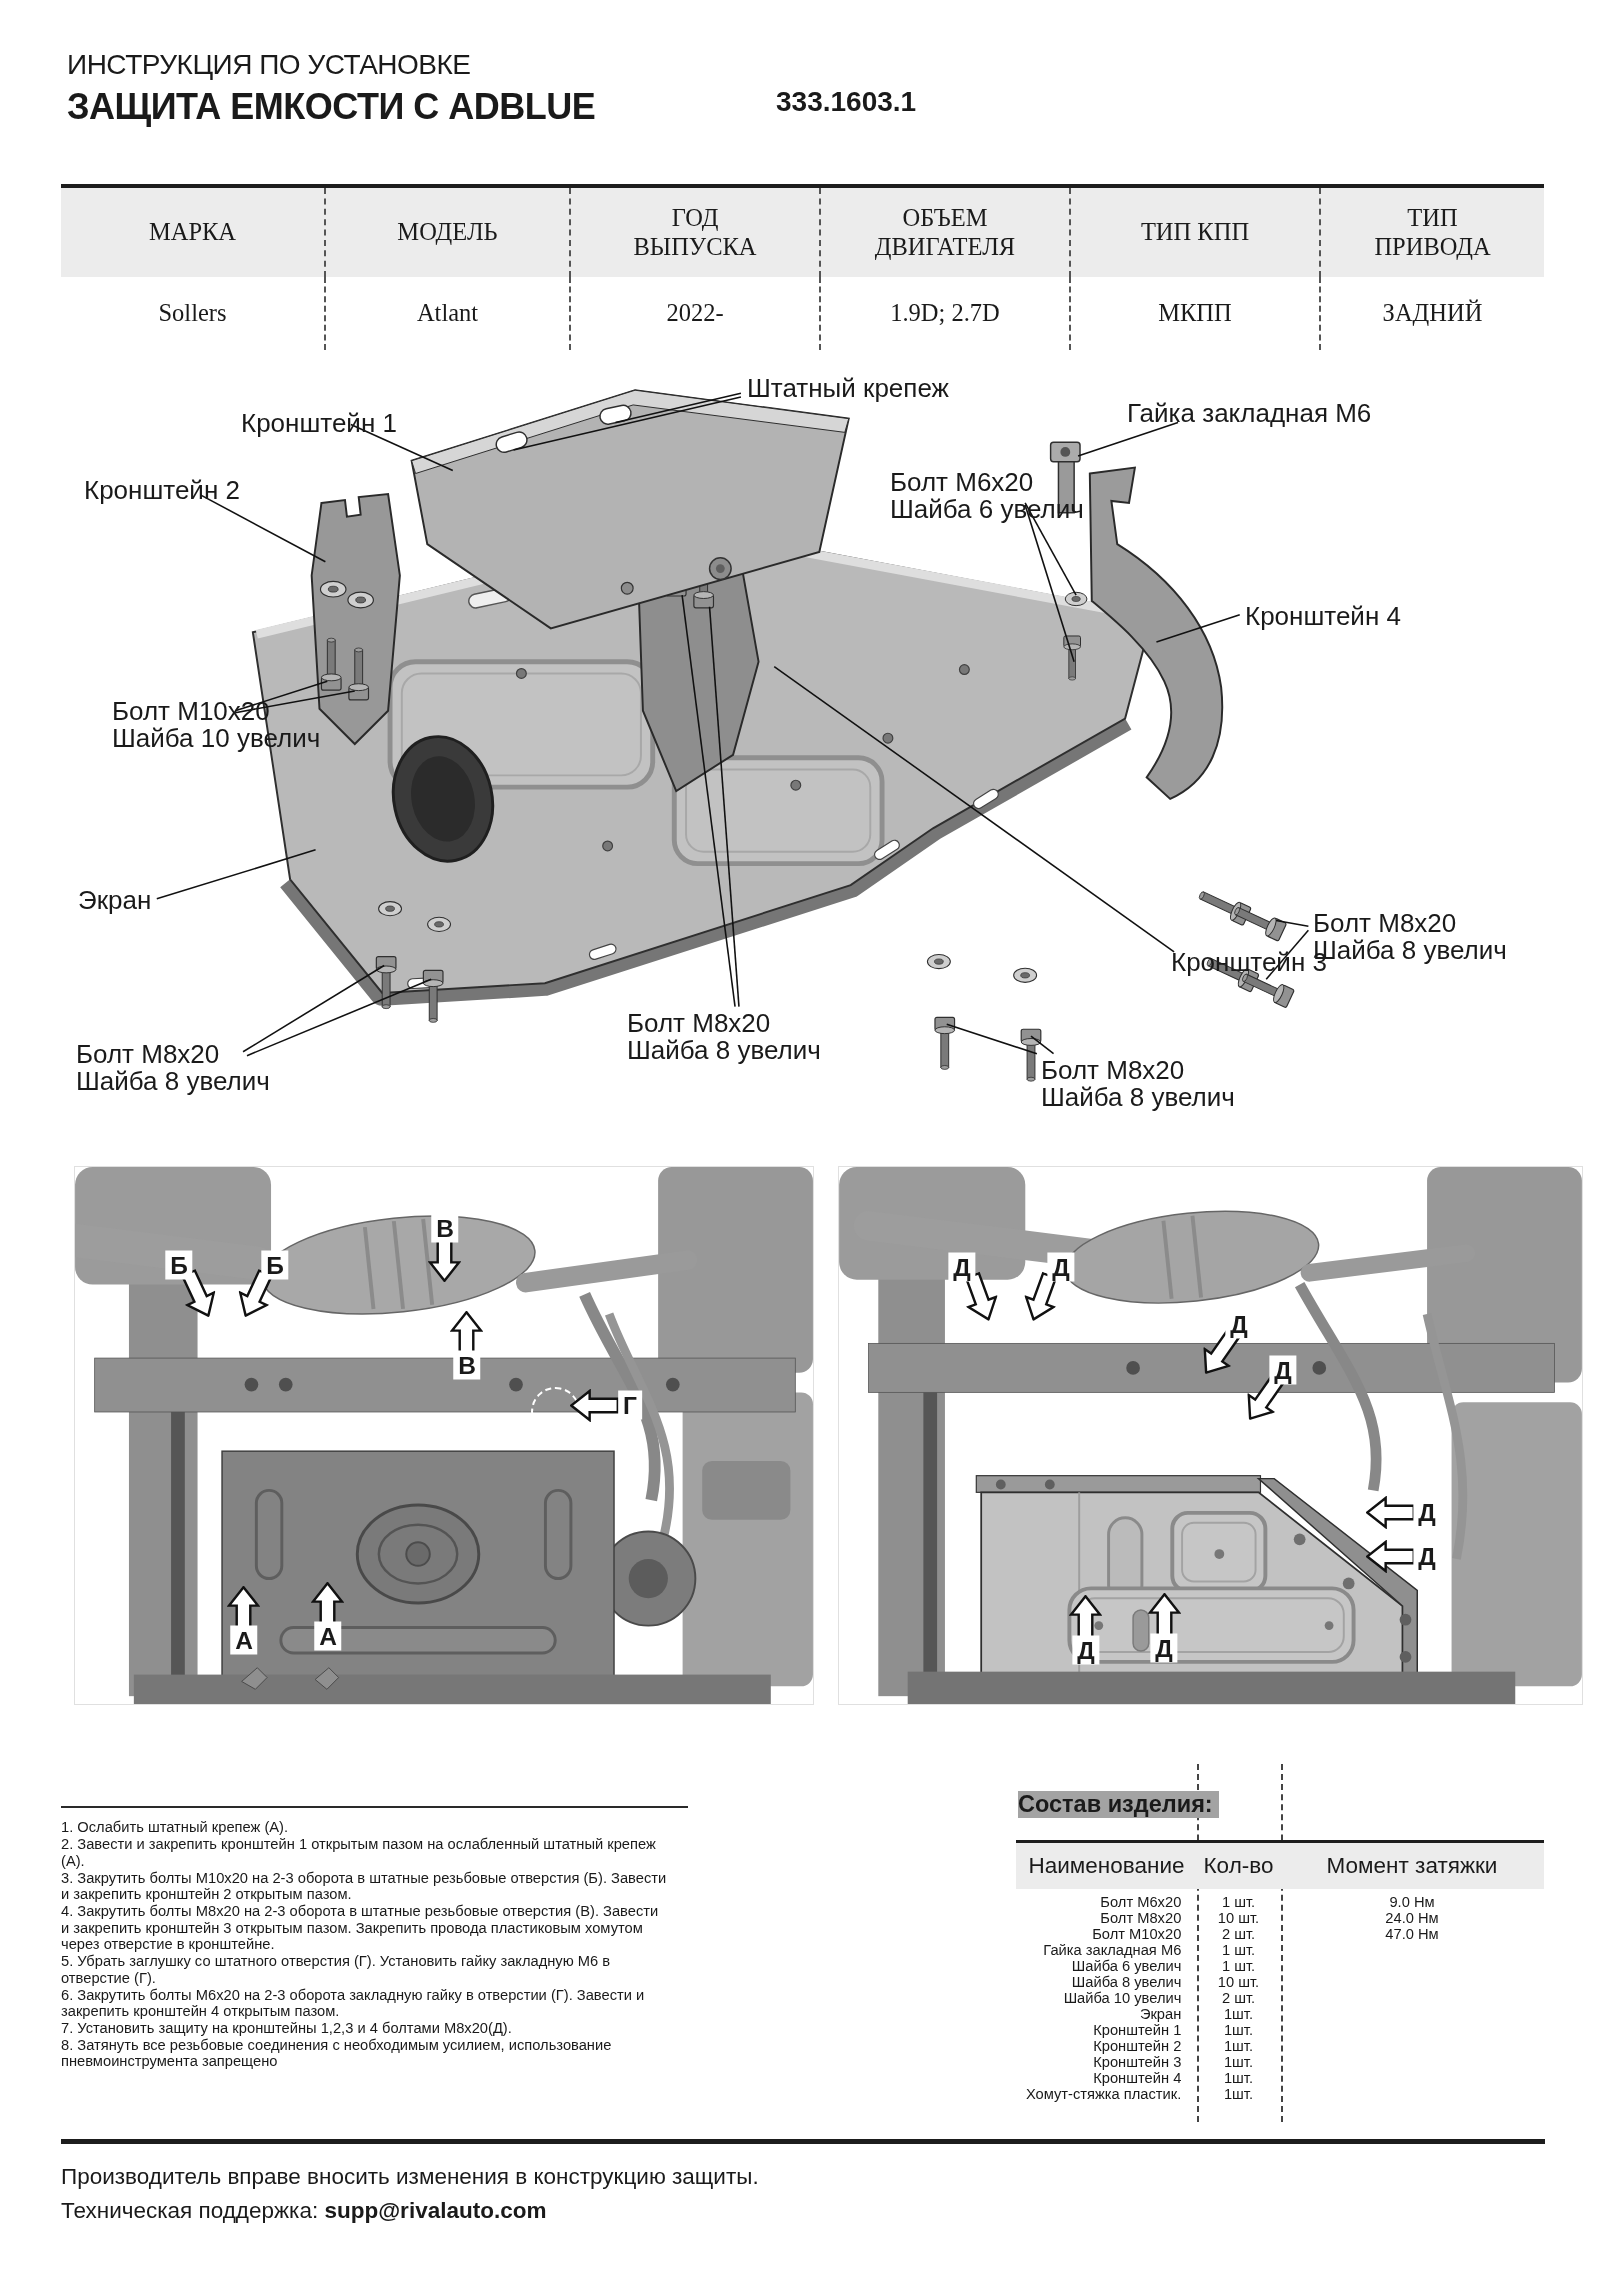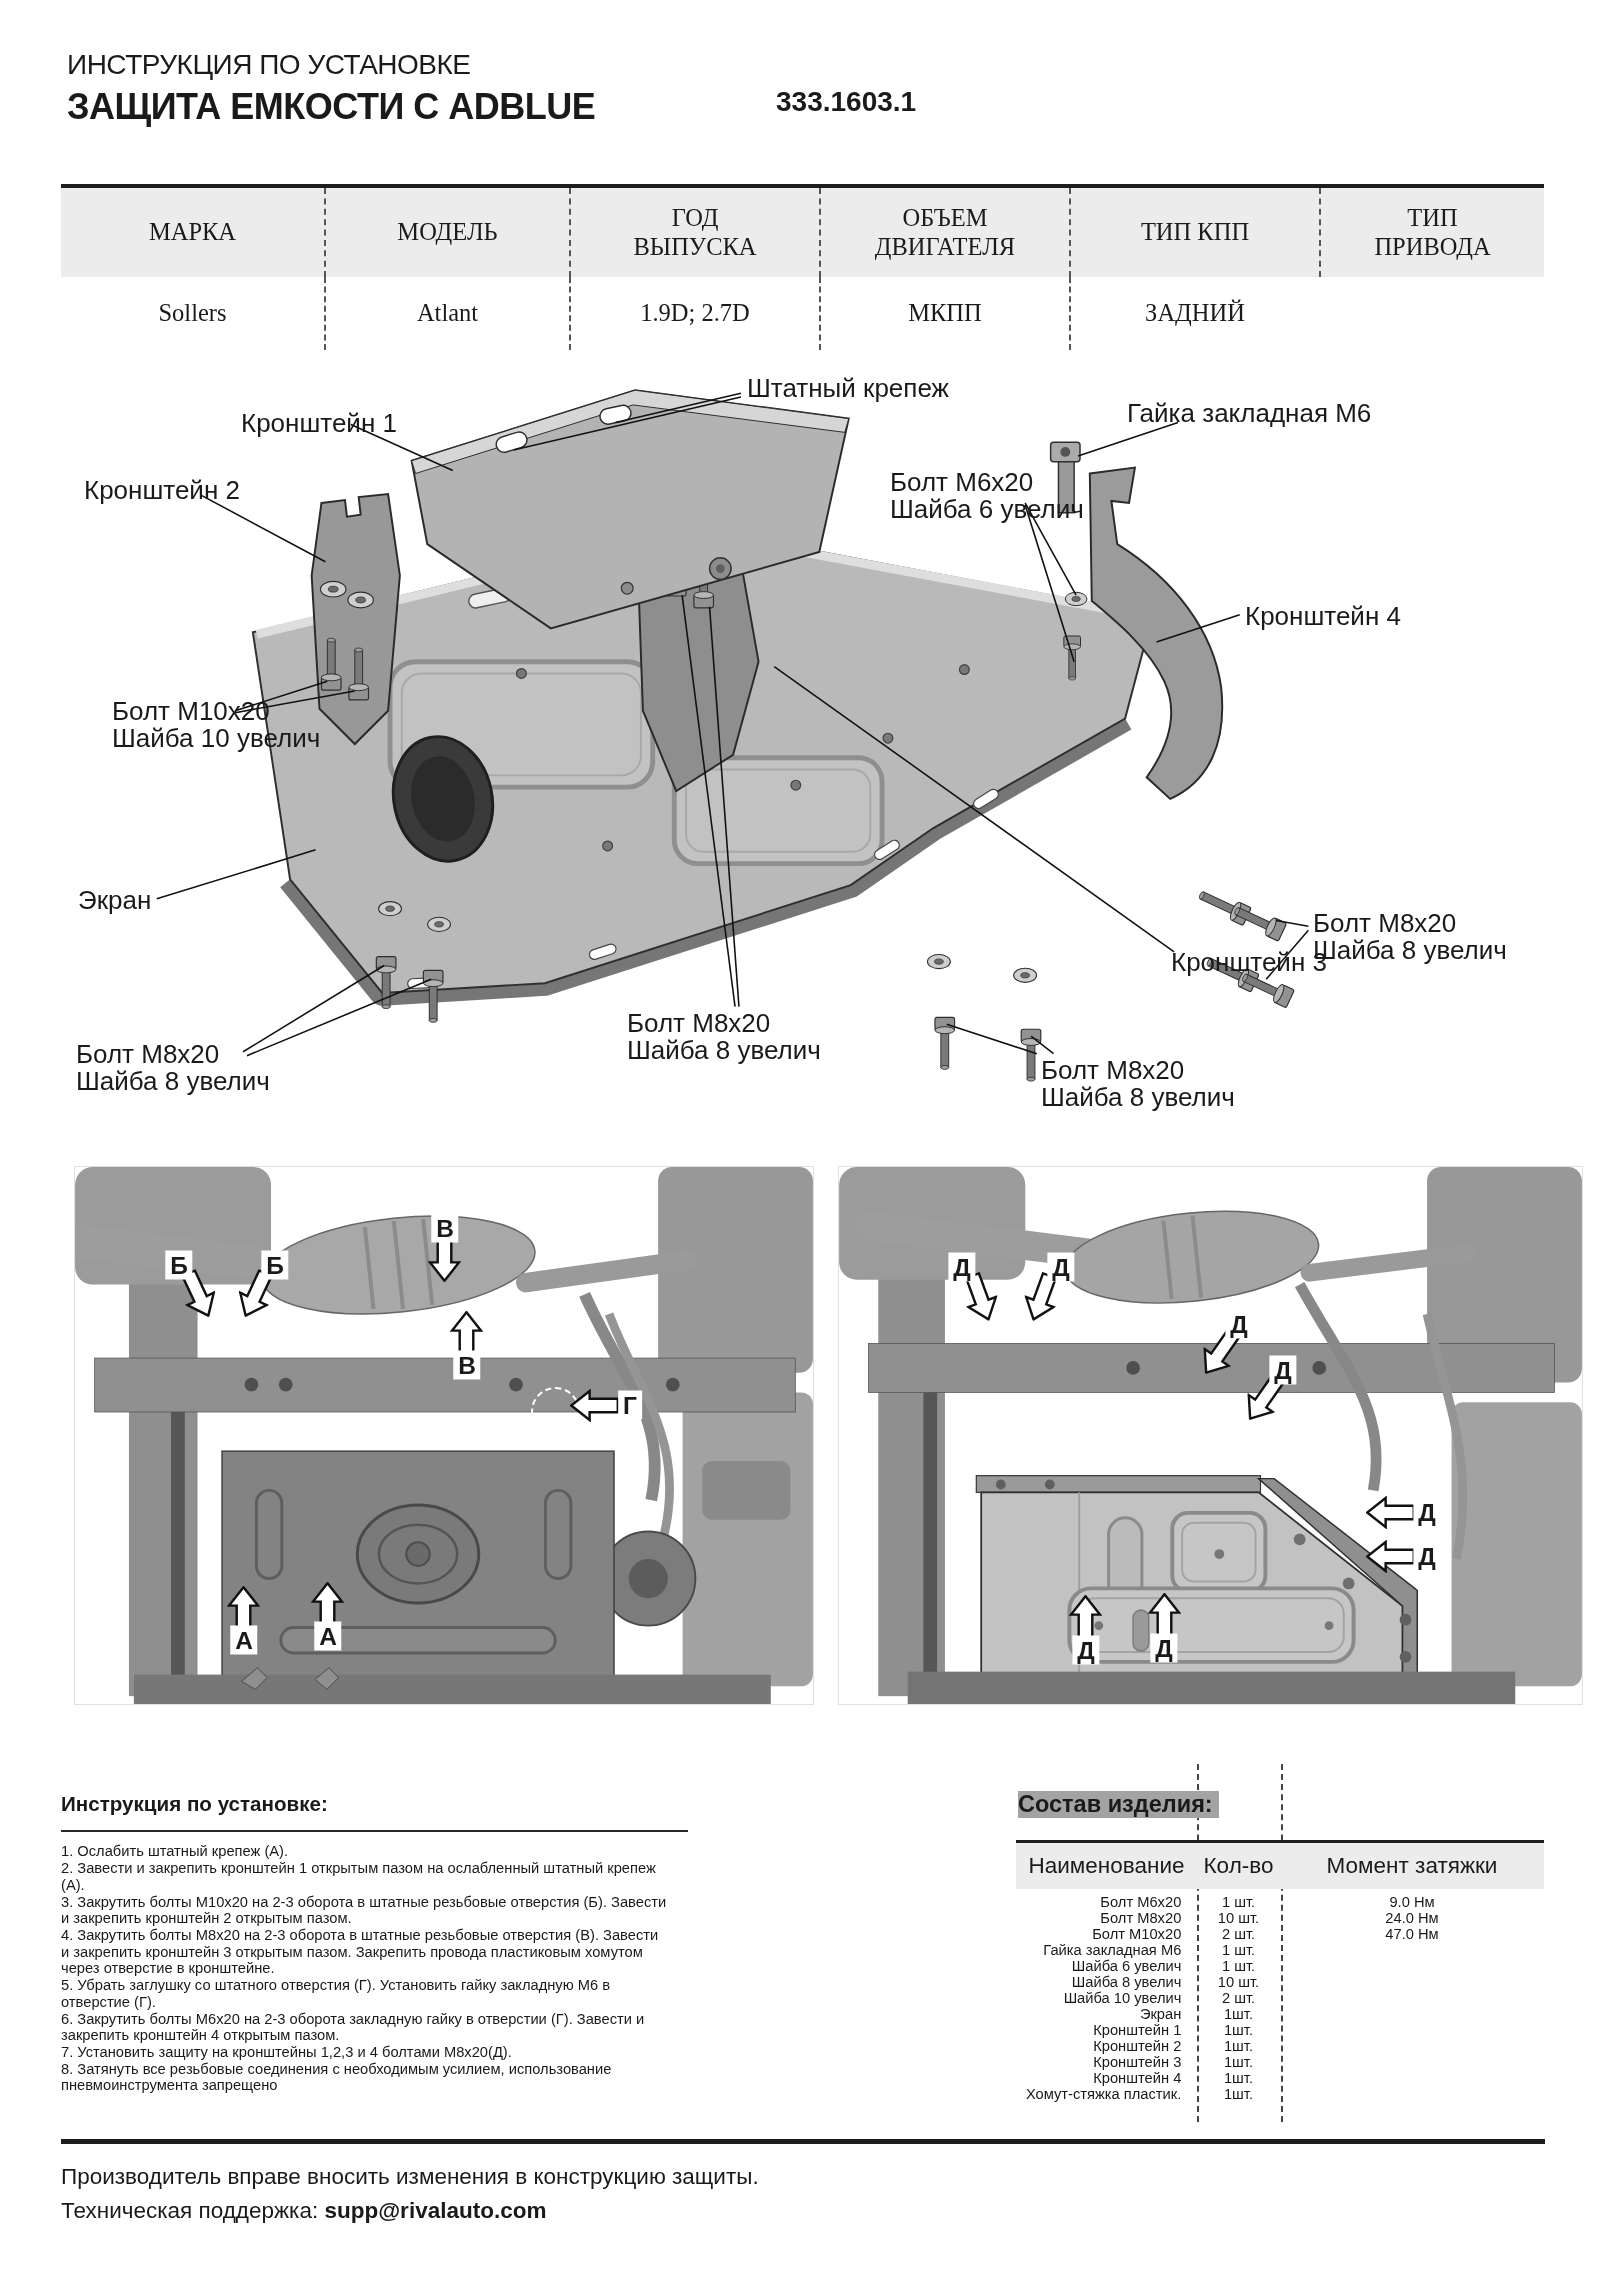"2022-" div.vt-cell { html: none -> <div>2022-</div> }
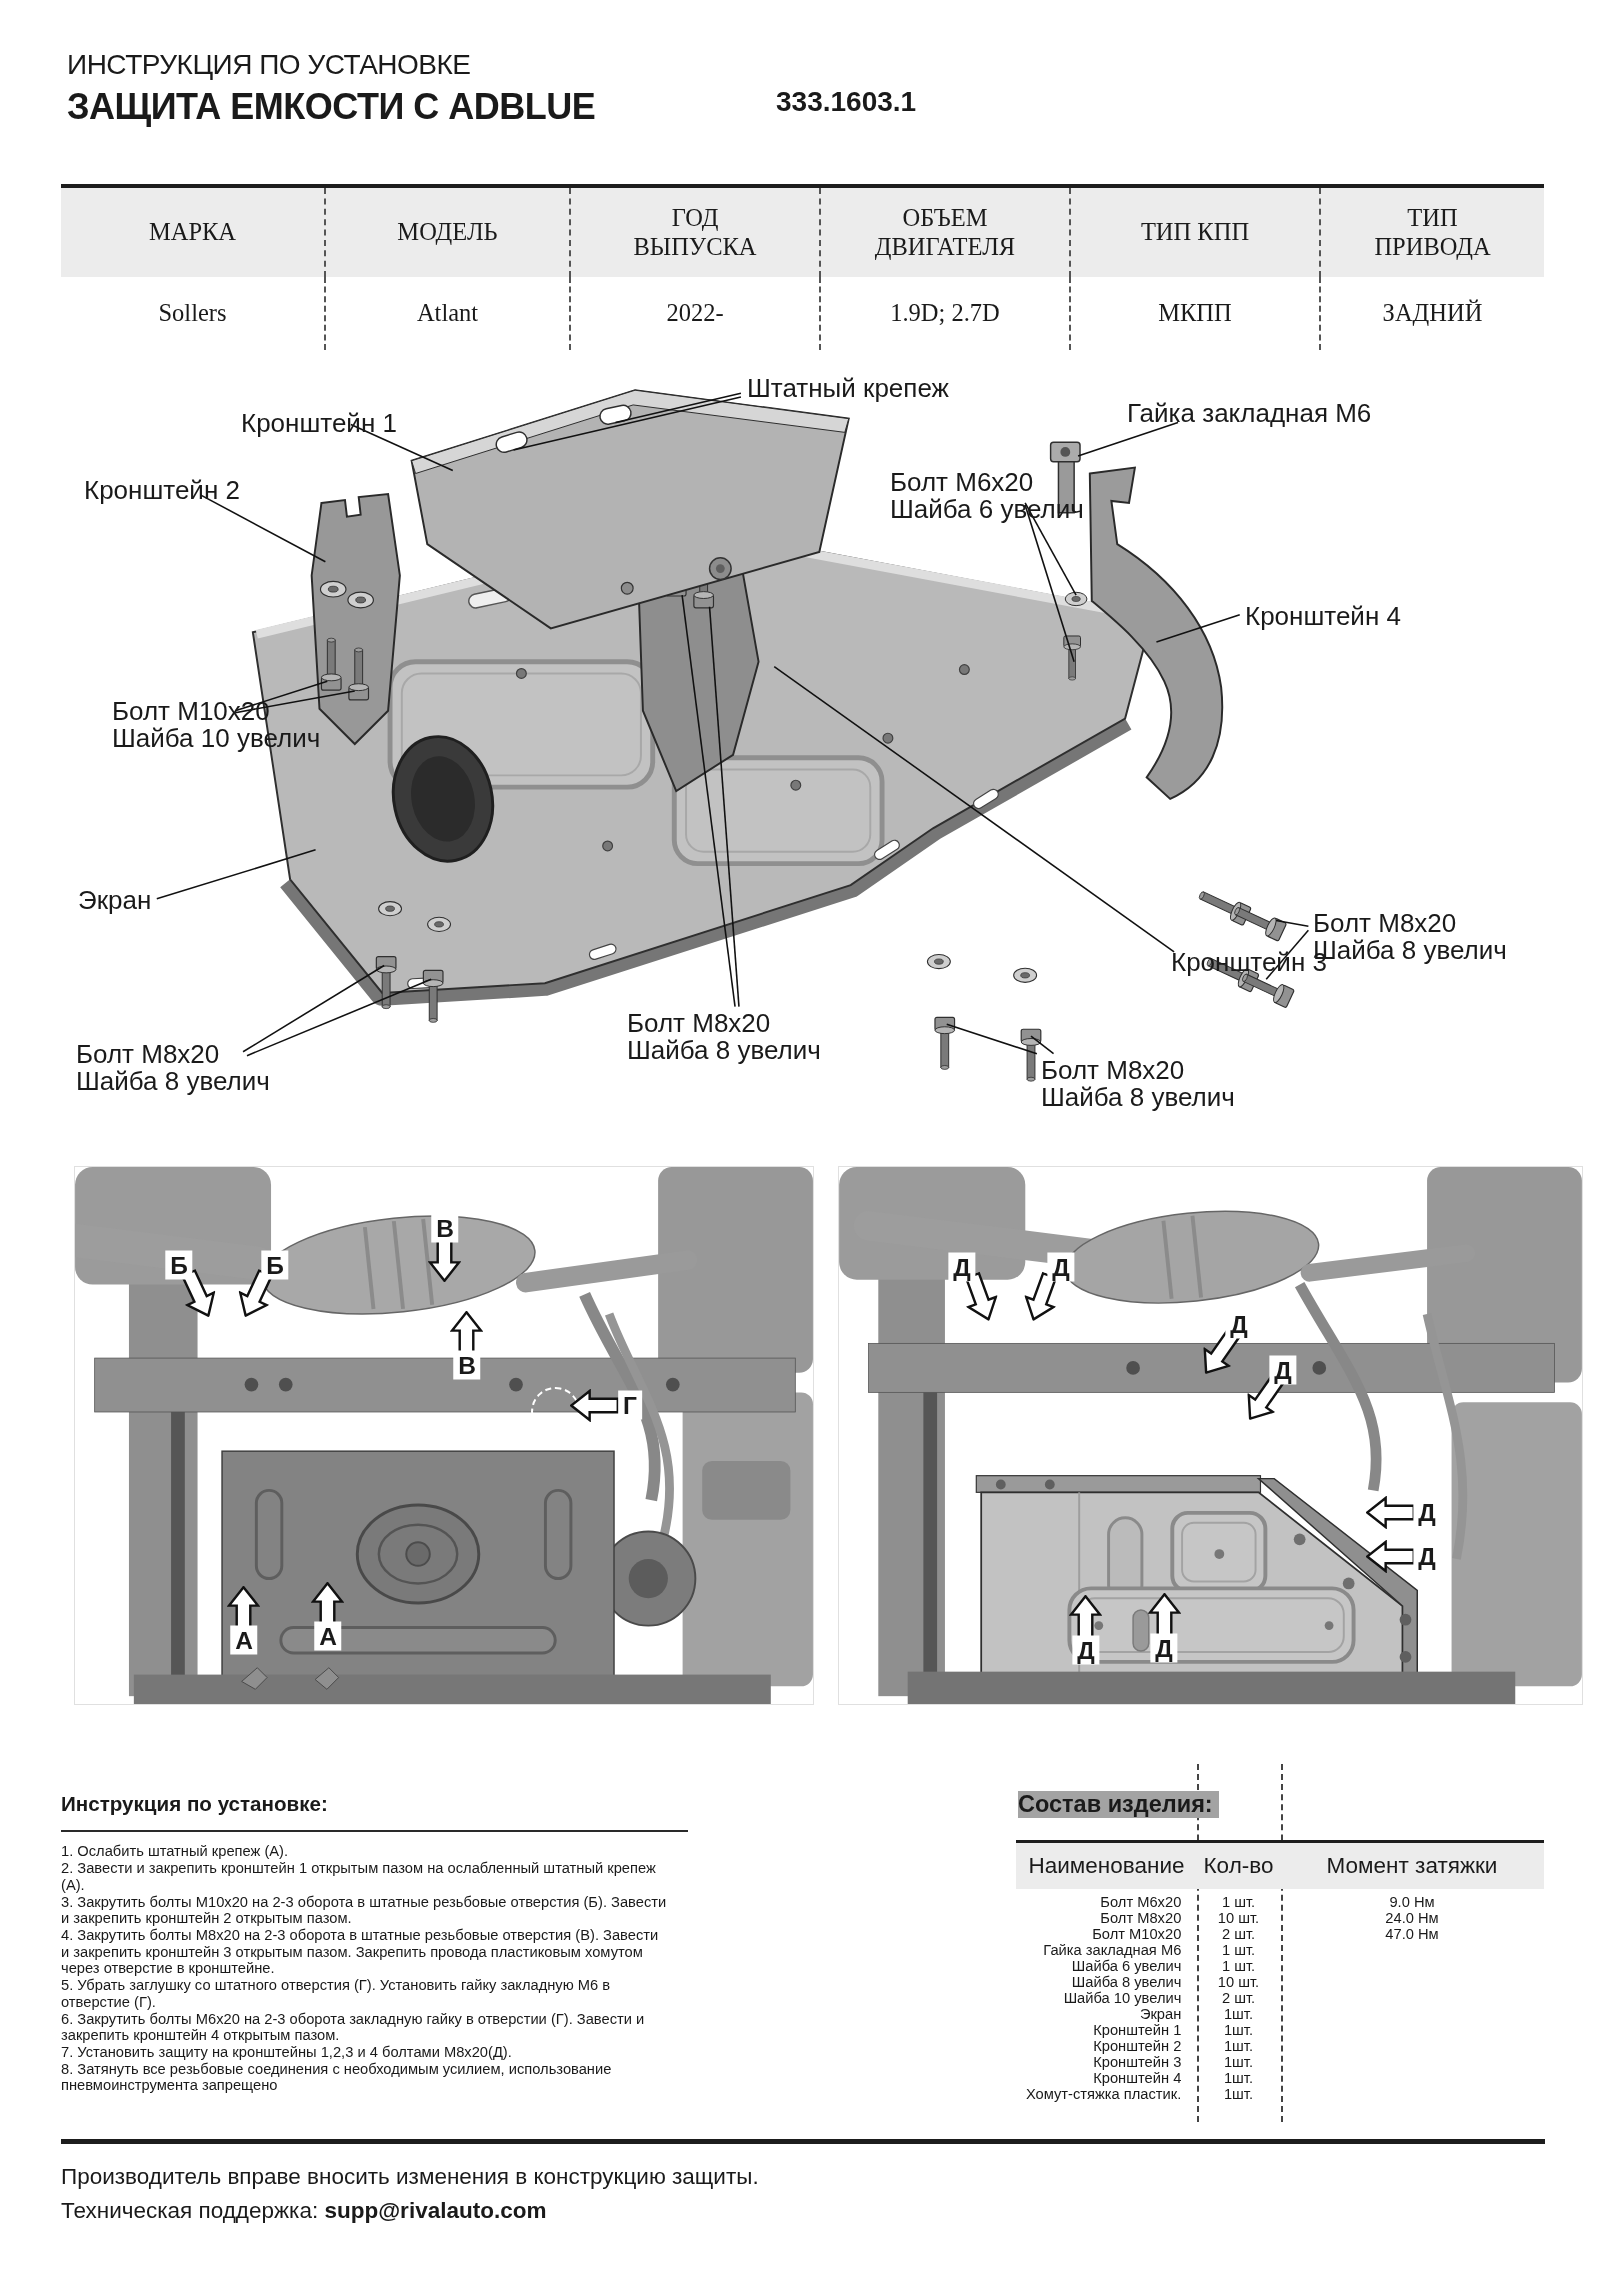"Инструкция по установке:" h3 { html: <h3>Инструкция по установке:</h3> -> none }
